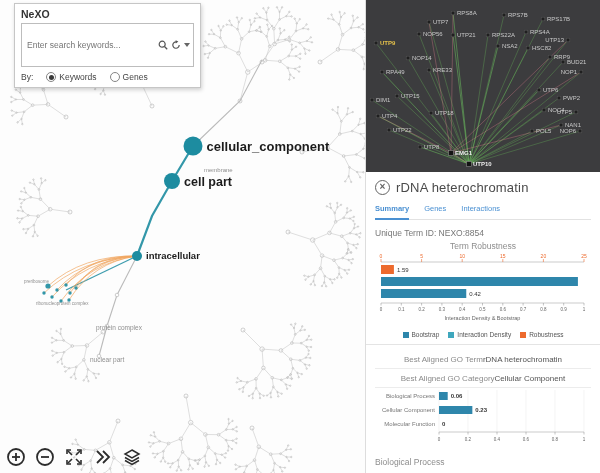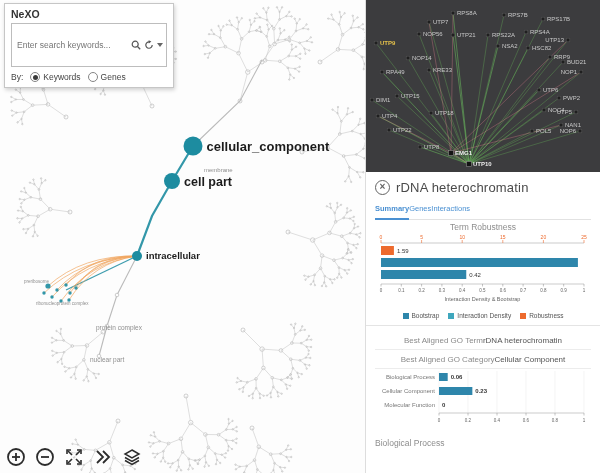"NeXO" .search-card { left: 4px -> 14px; width: 170px -> 187px }
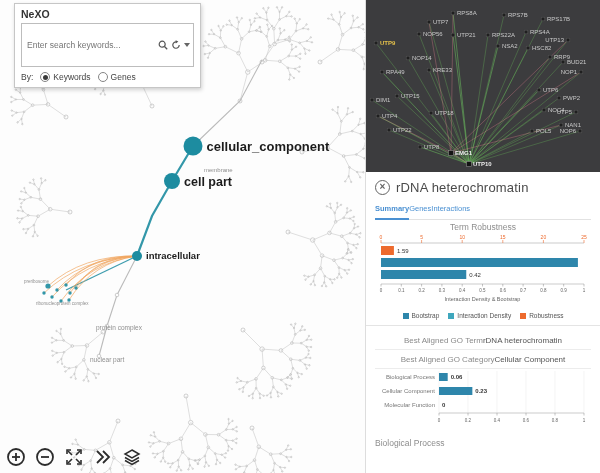"By:" .by-row { gap: 7px -> 13px }
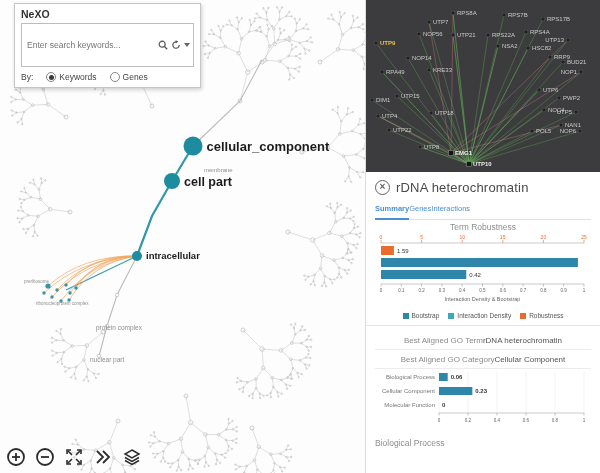"Summary" .tabs { gap: none -> 15px }
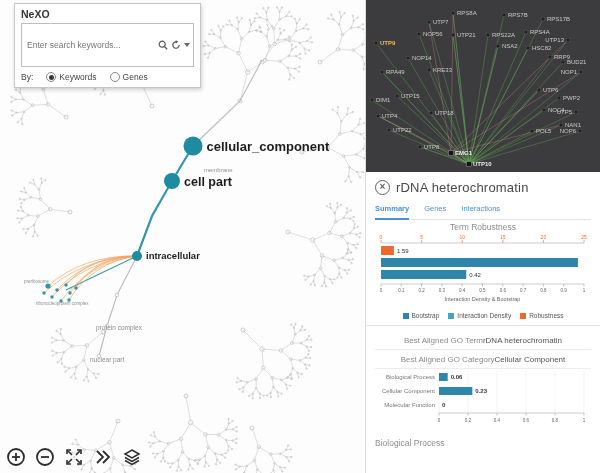"Unique Term ID: NEXO:8854" div.term-id { html: none -> <div>Unique Term ID: NEXO:8854</div> }
